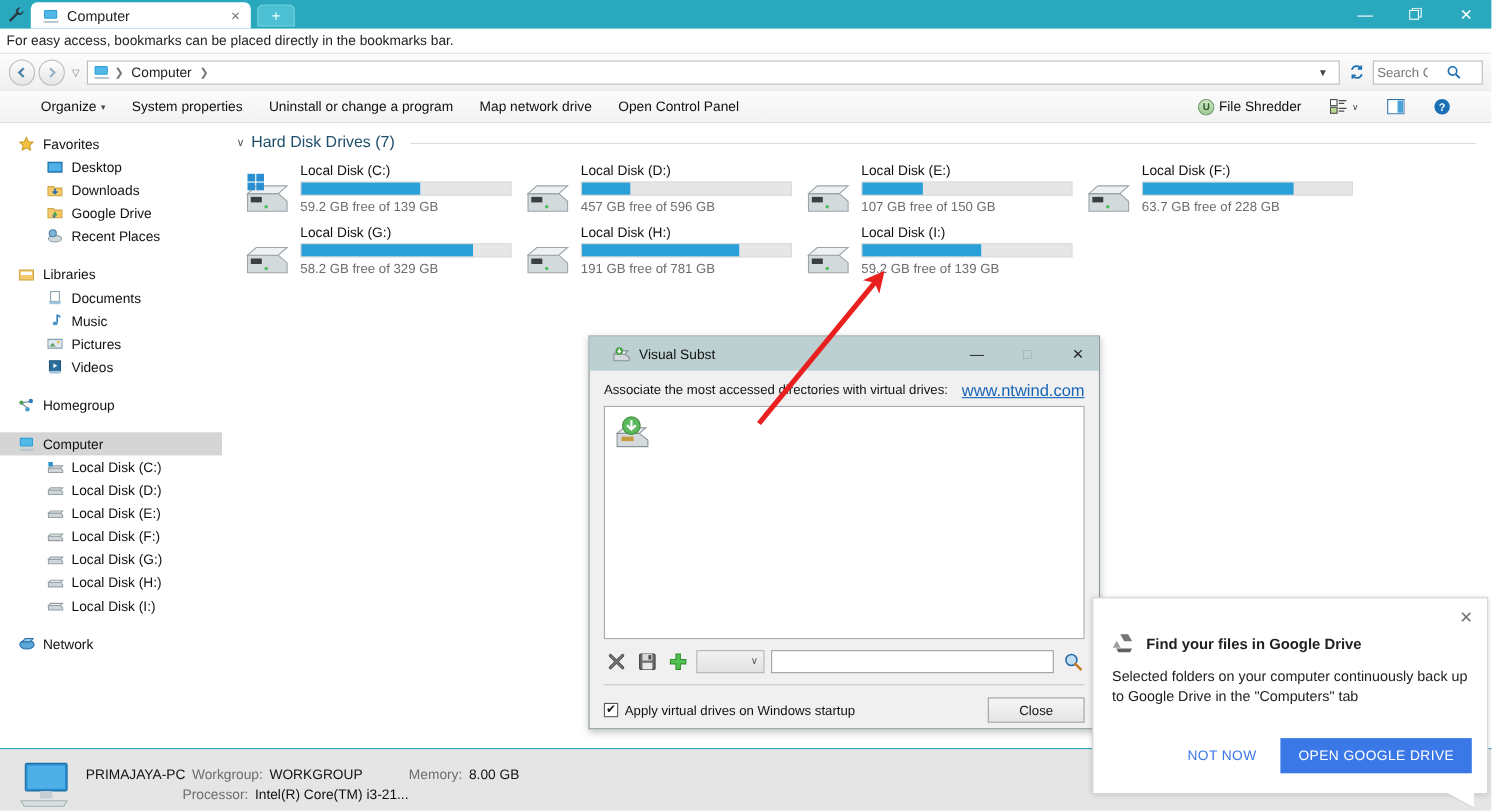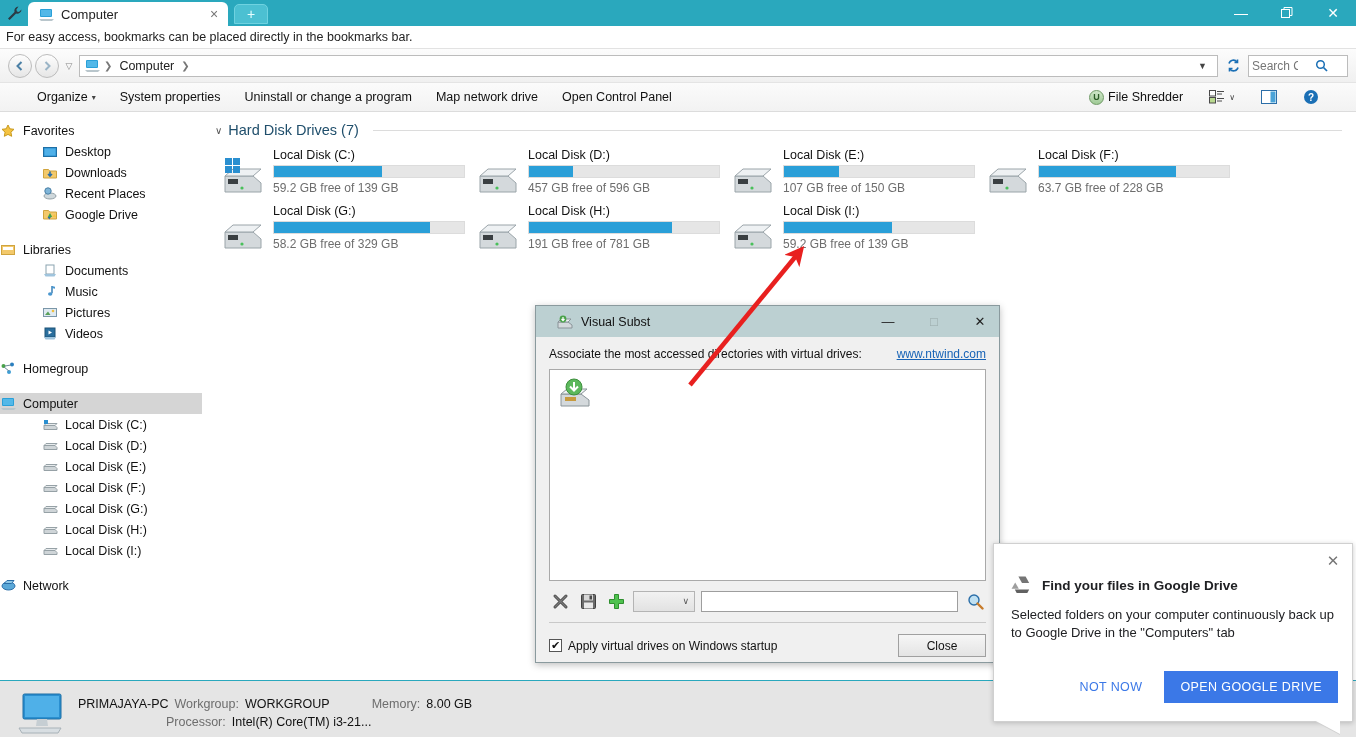"Favorites" .nav-item { padding-left: none -> 16px }
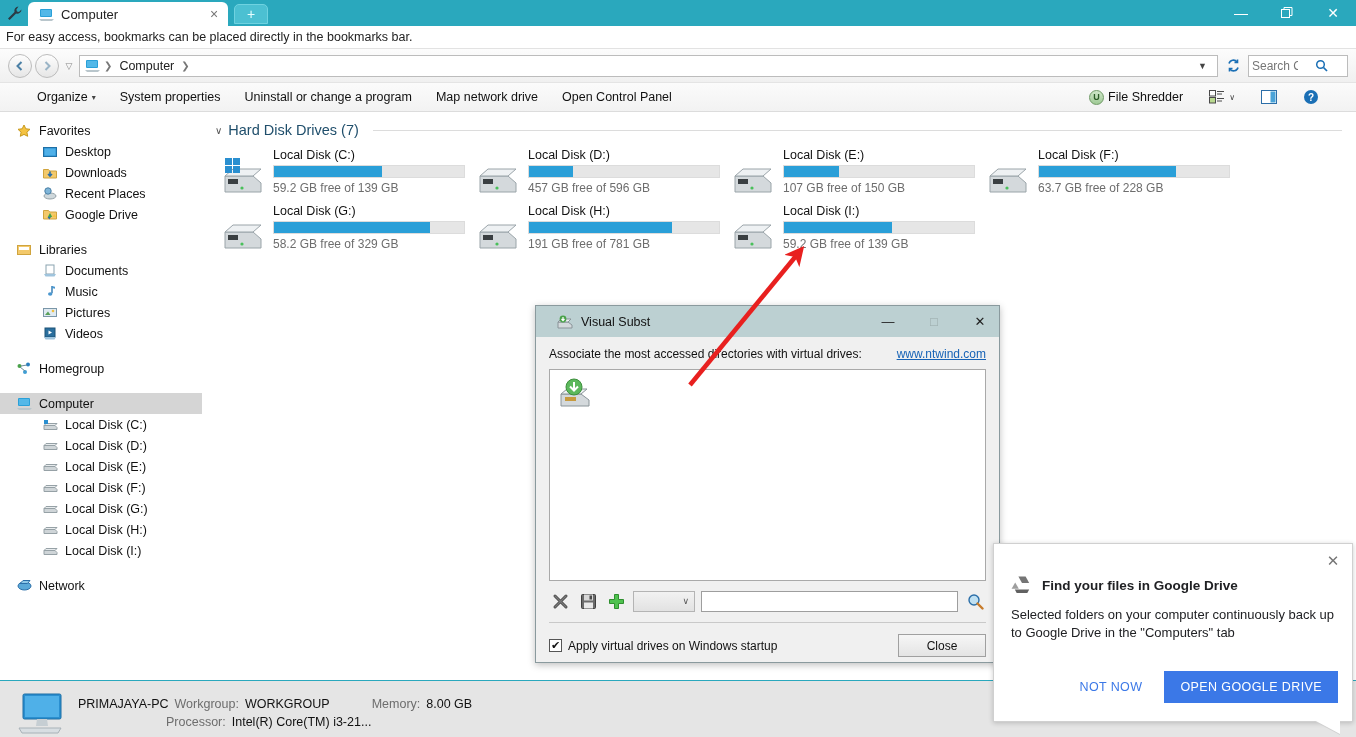"Recent Places" div.nav-item { order: before "Google Drive" -> after "Google Drive" }
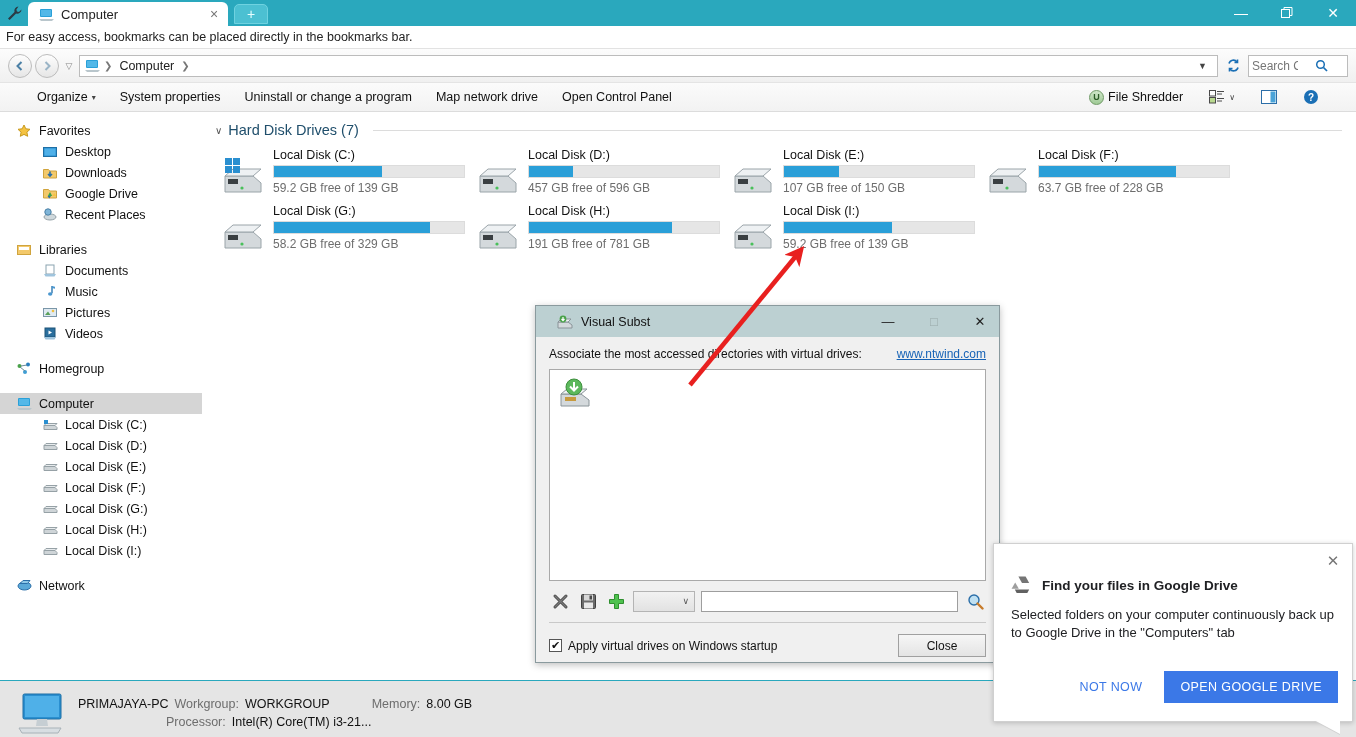"www.ntwind.com" .vs-link { font-size: 12px -> 15px }
